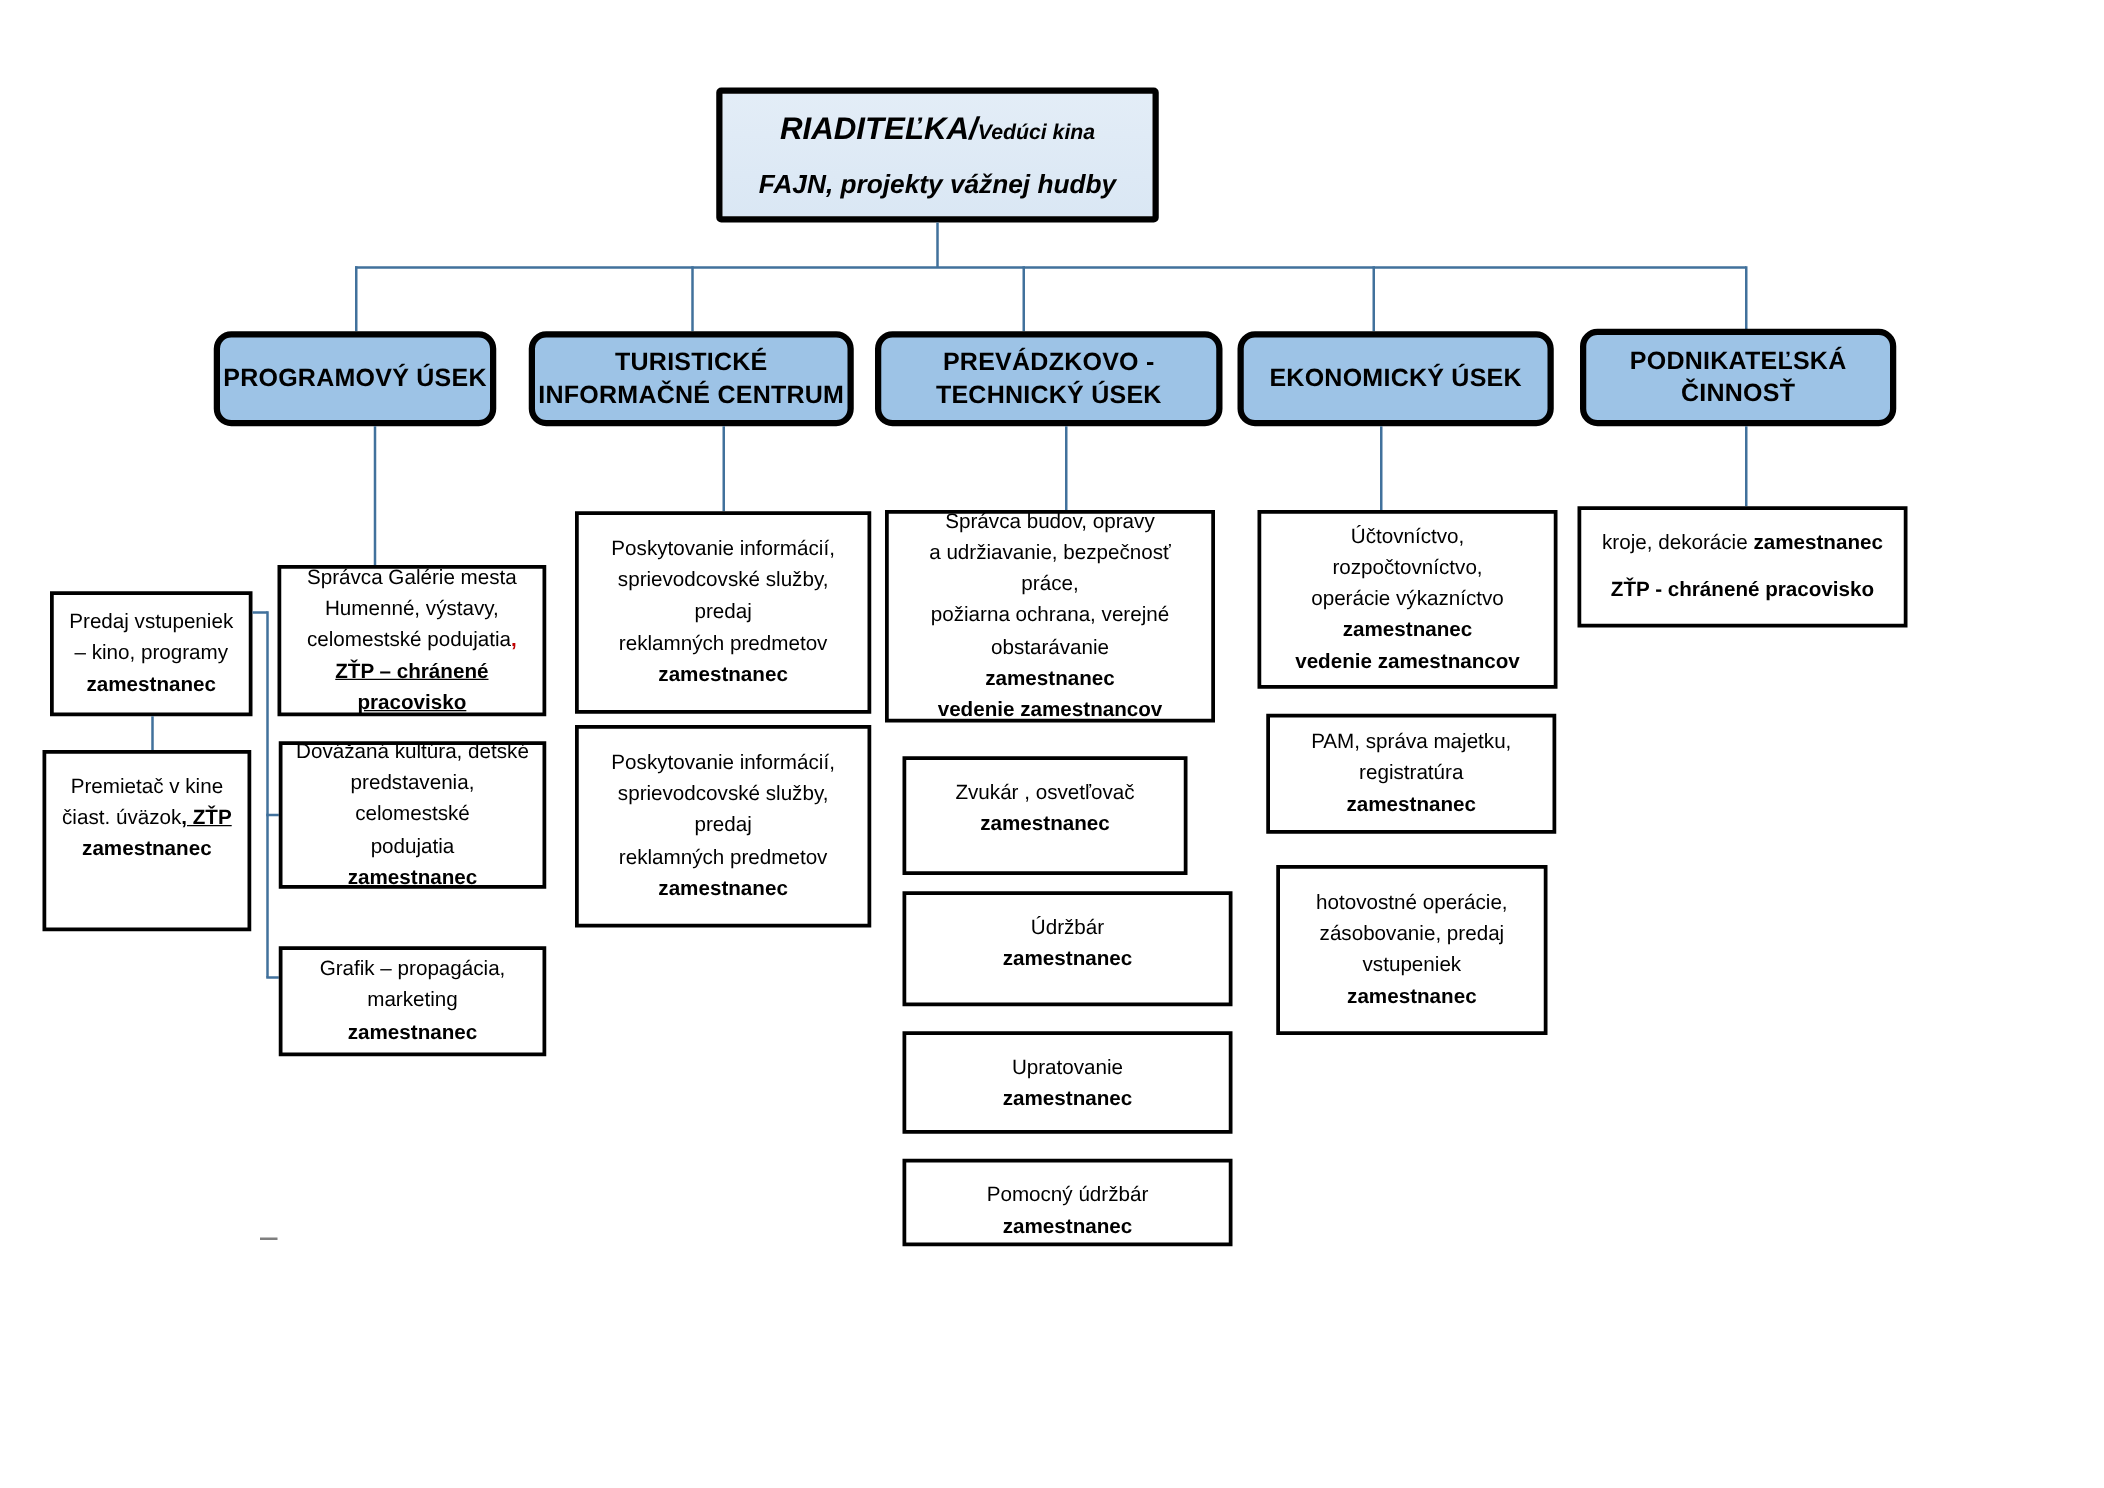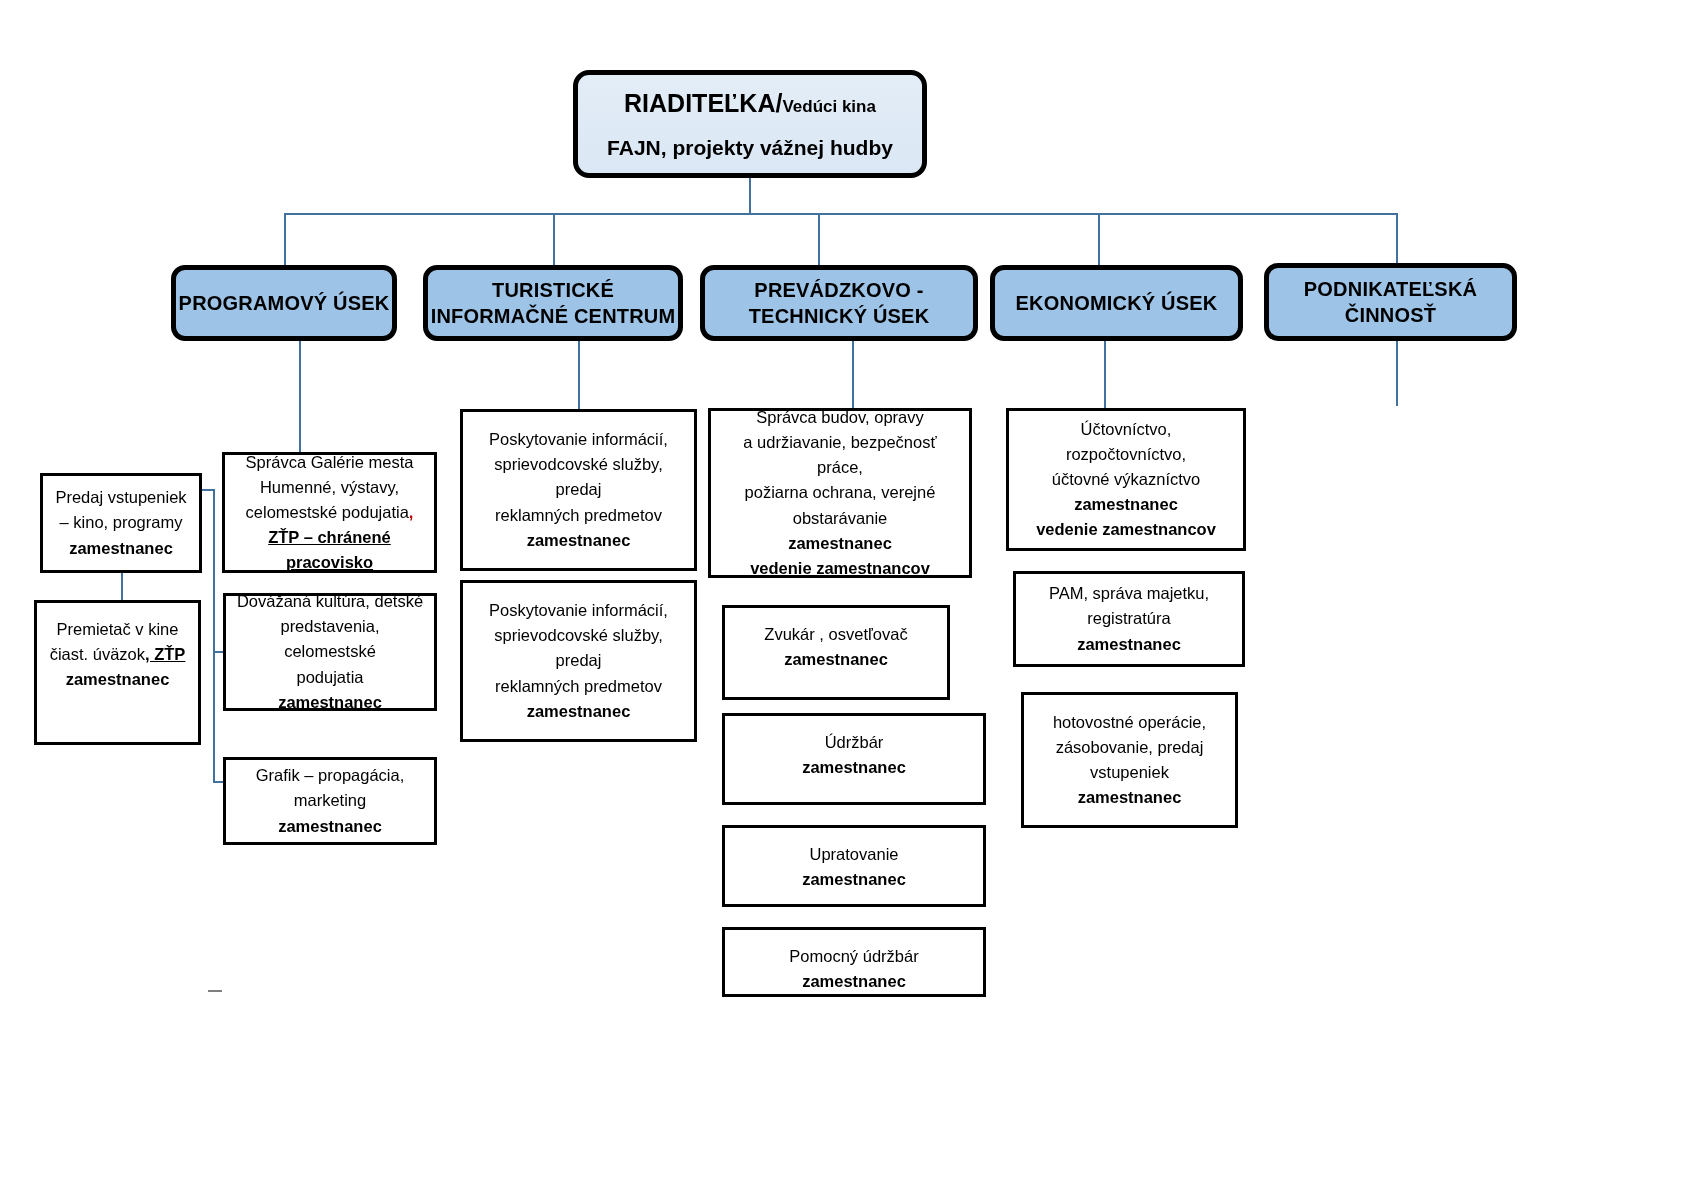"RIADITEĽKA/Vedúci kina" .rbox.top { border-radius: 16px -> 4px; font-style: none -> italic }
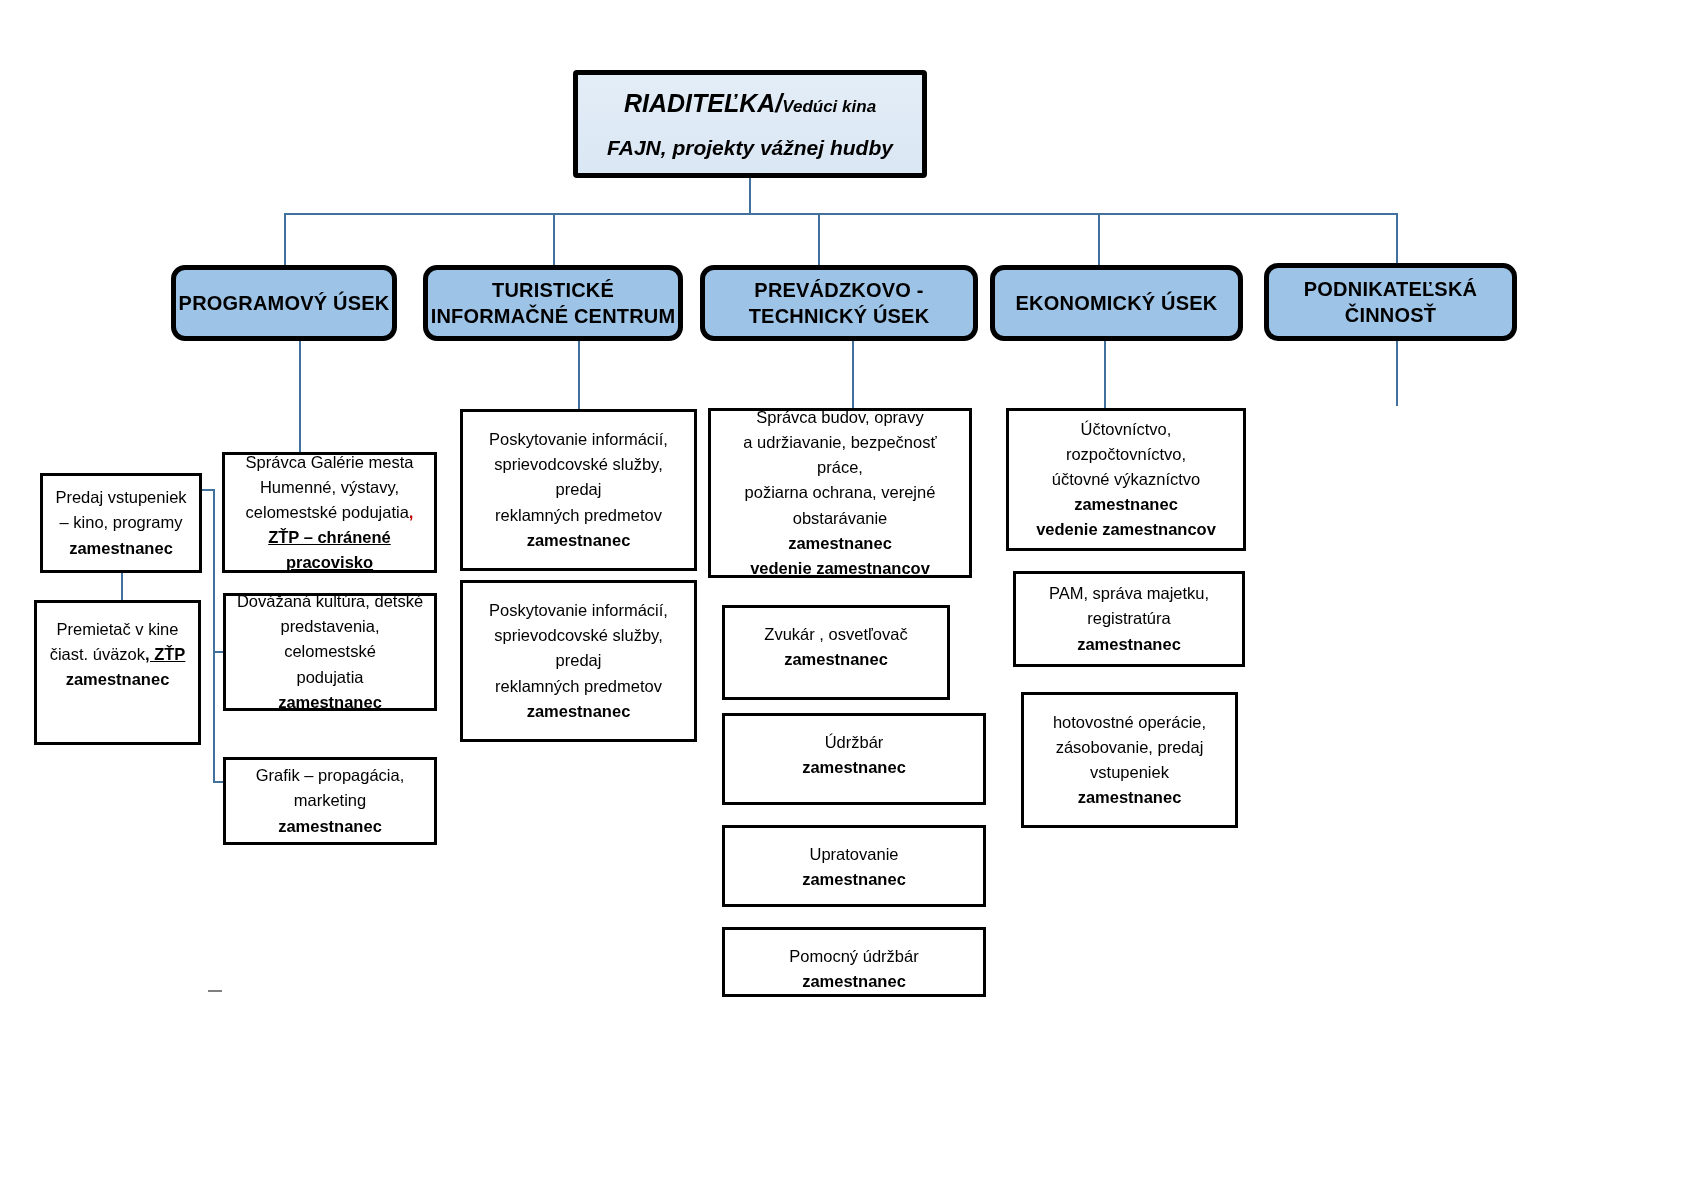"kroje, dekorácie zamestnanec" div.sbox { html: none -> <div> <p><span>kroje, dekorácie </span><span>zamestnanec</span></p> <p>ZŤP - chránené pracovisko</p> </div> }
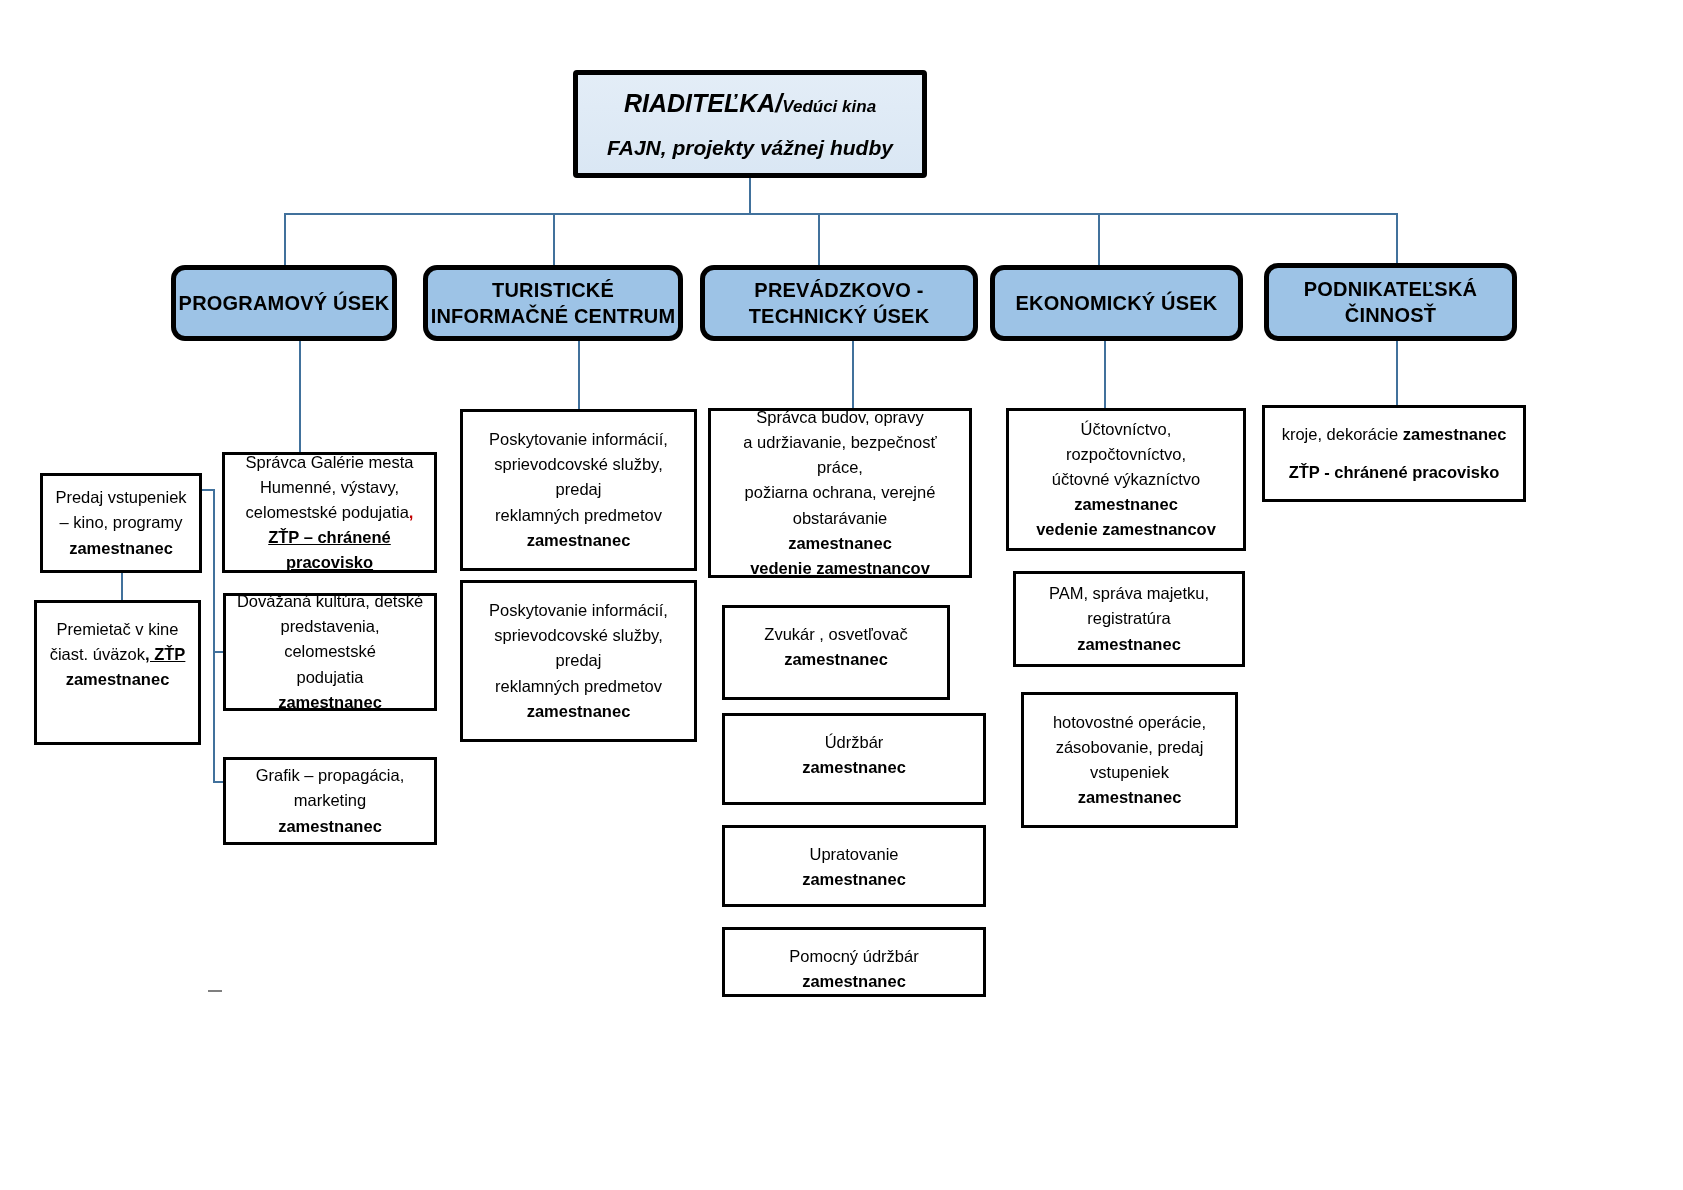"účtovné výkazníctvo" p { text: účtovné -> operácie }
